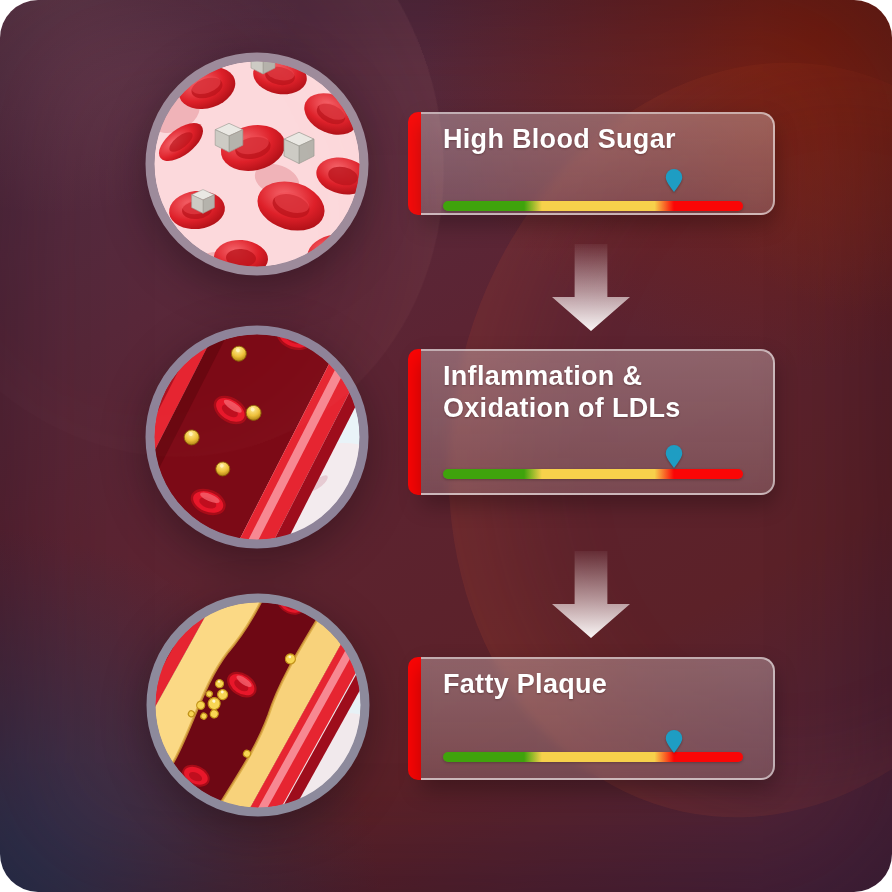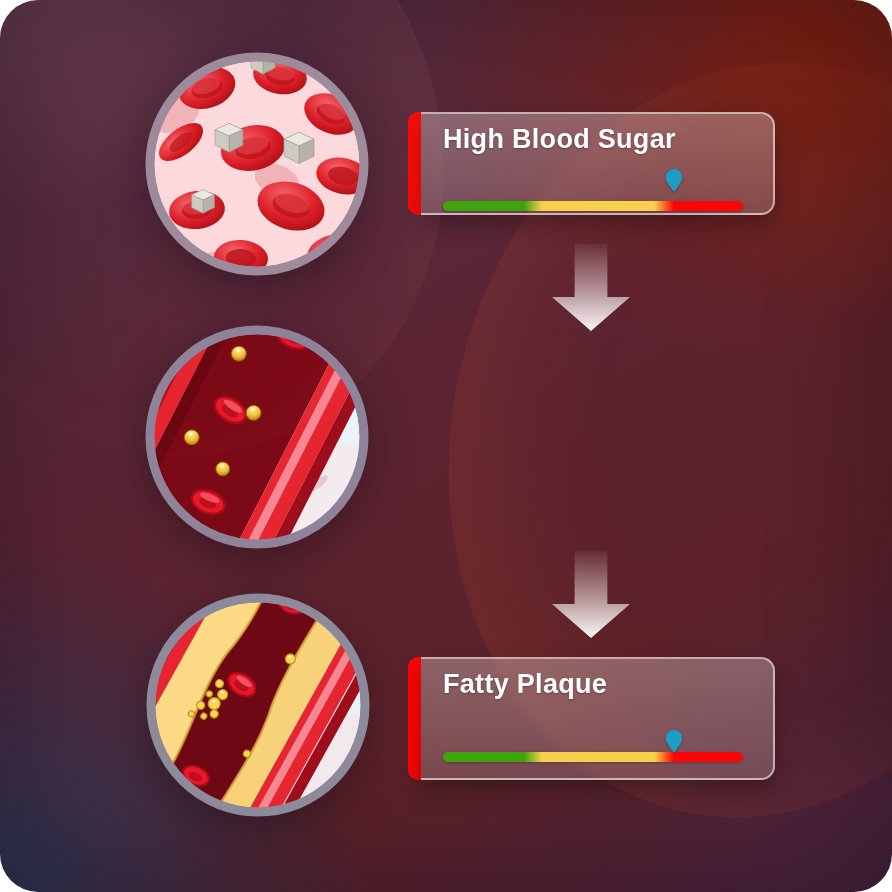"Inflammation &" div.card { html: none -> <div> <div></div> <div> <h2> <span>Inflammation &amp;</span> <span>Oxidation of LDLs</span> </h2> <div> <span> <svg> <path></path> </svg> </span> <div></div> </div> </div> </div> }
